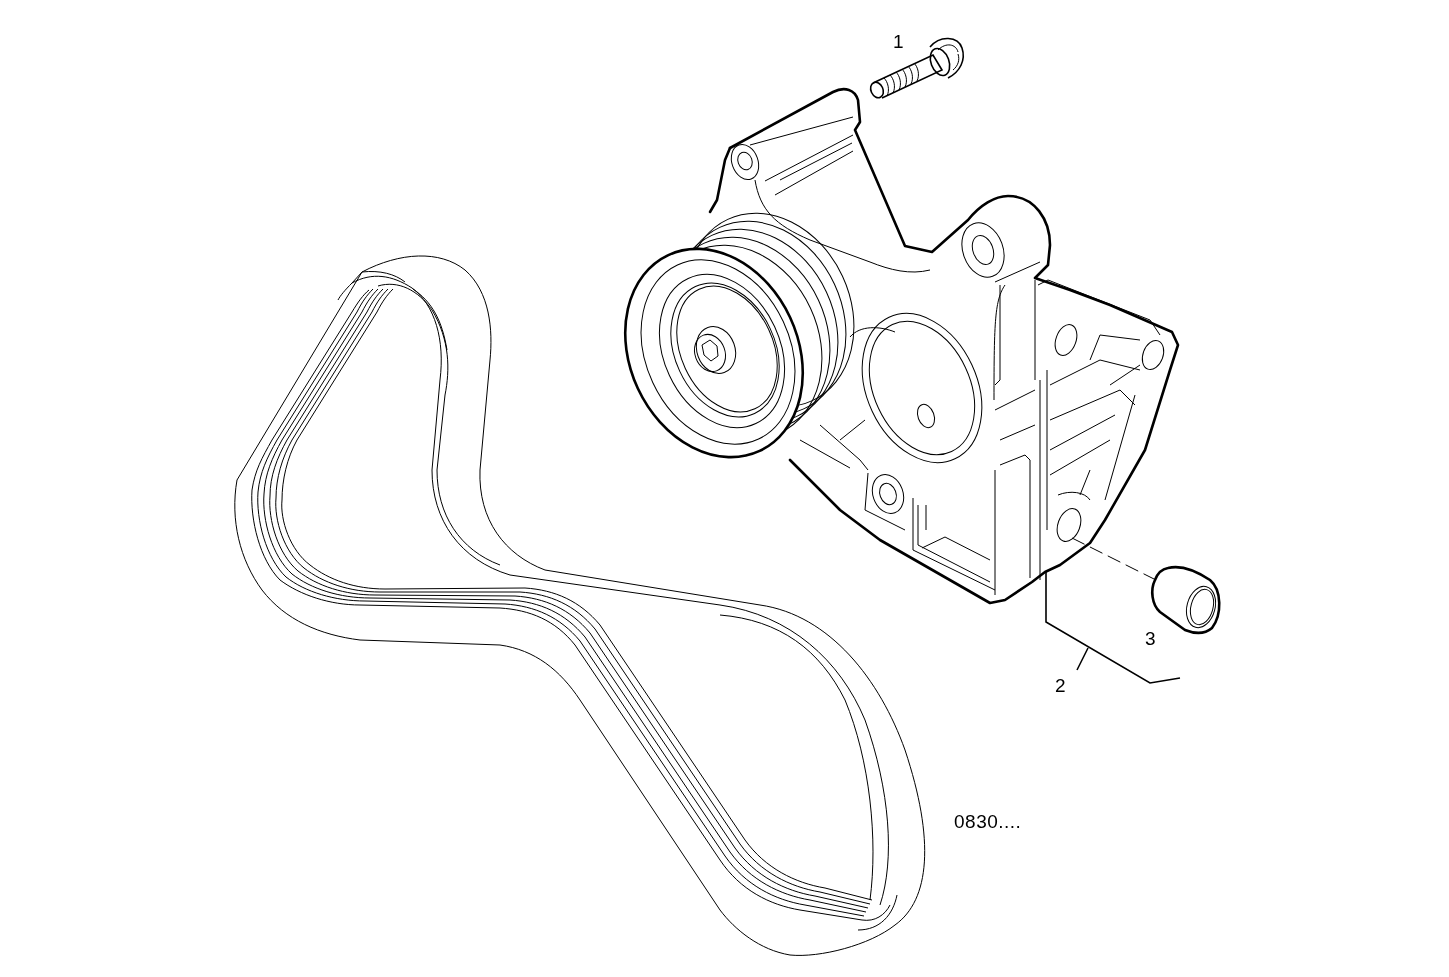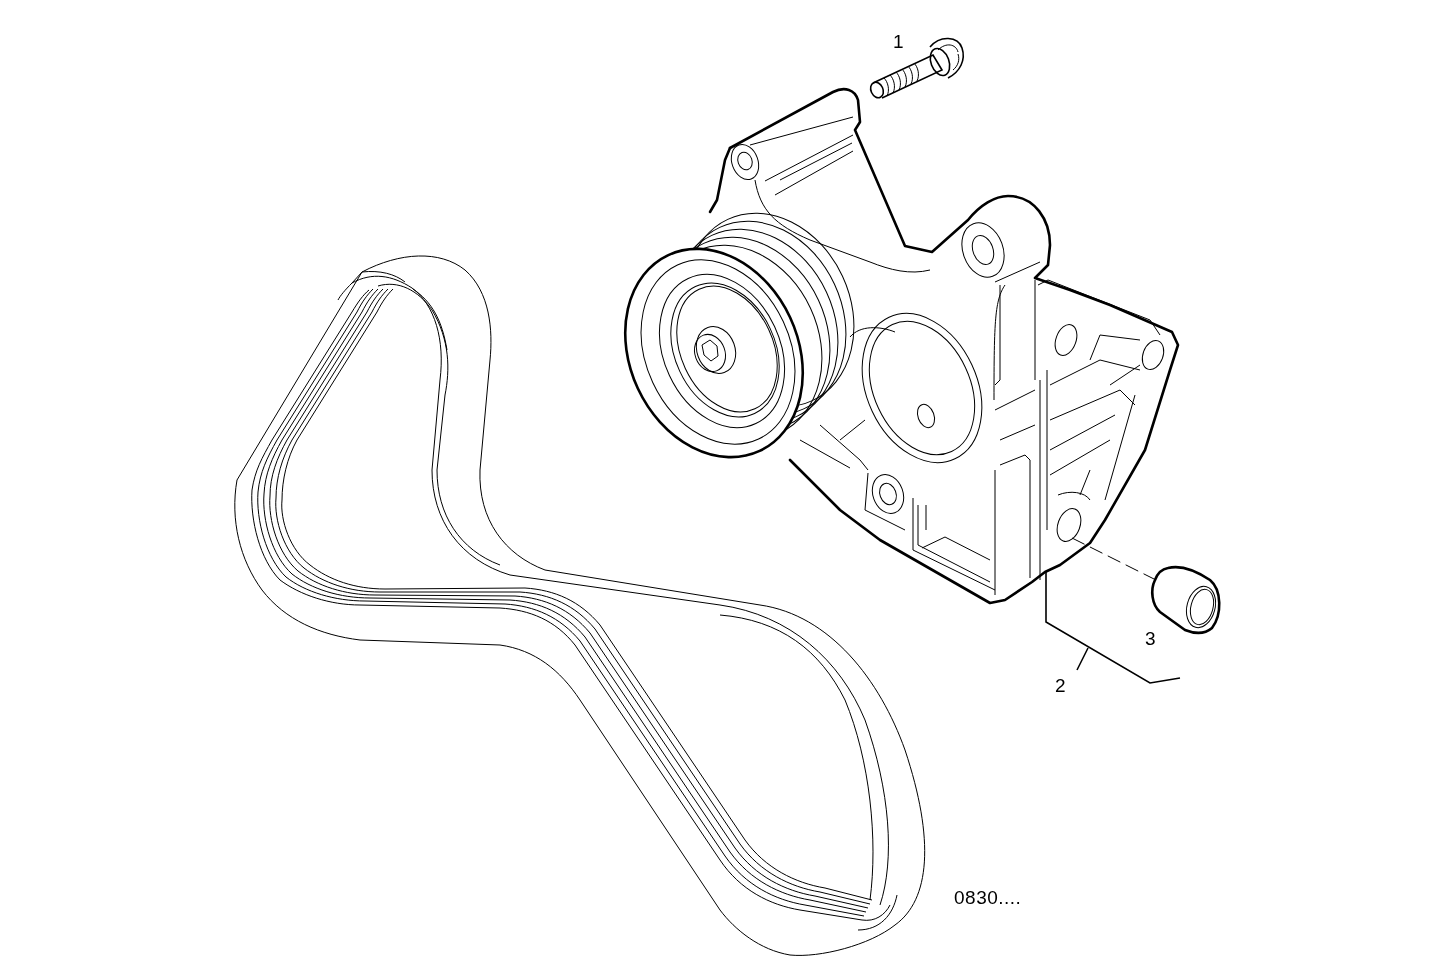"0830...." div.drawing-code { top: 888px -> 812px }
